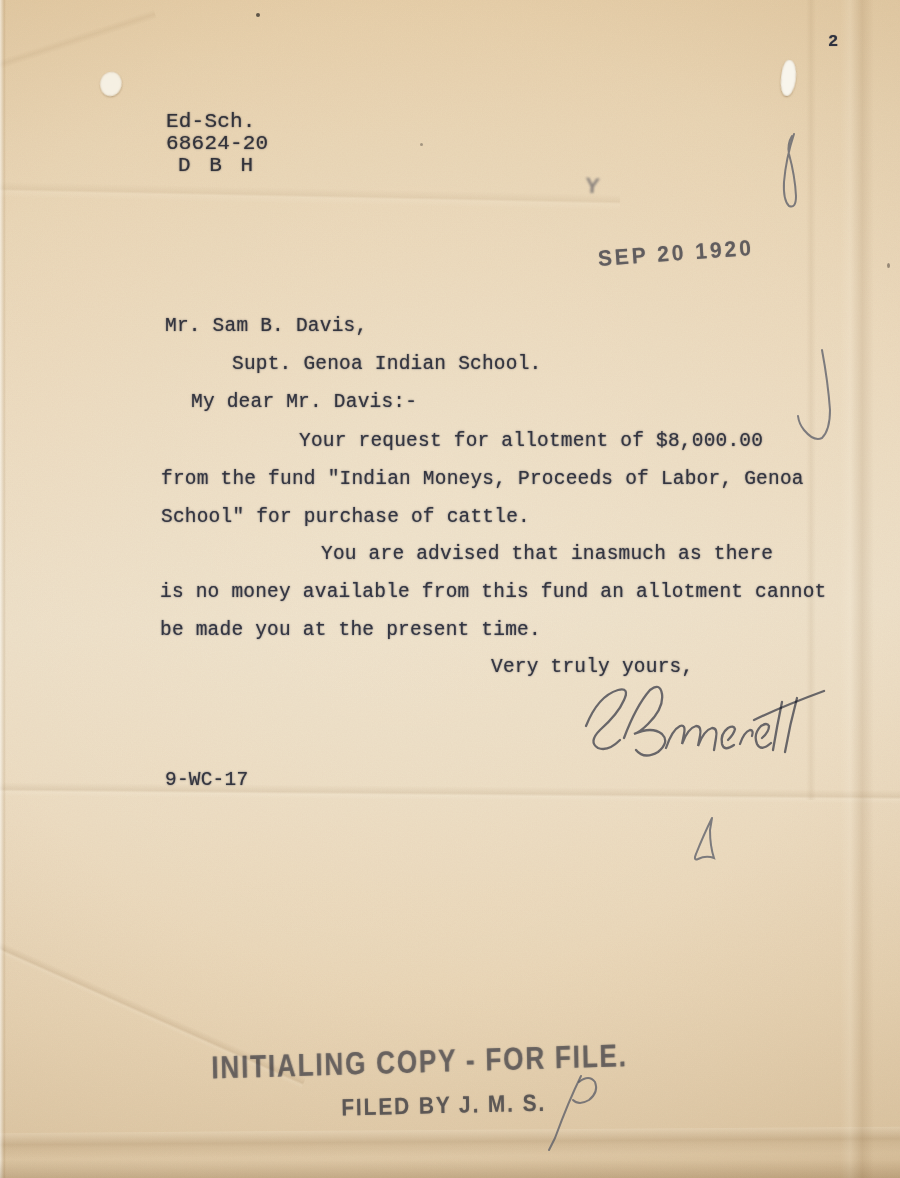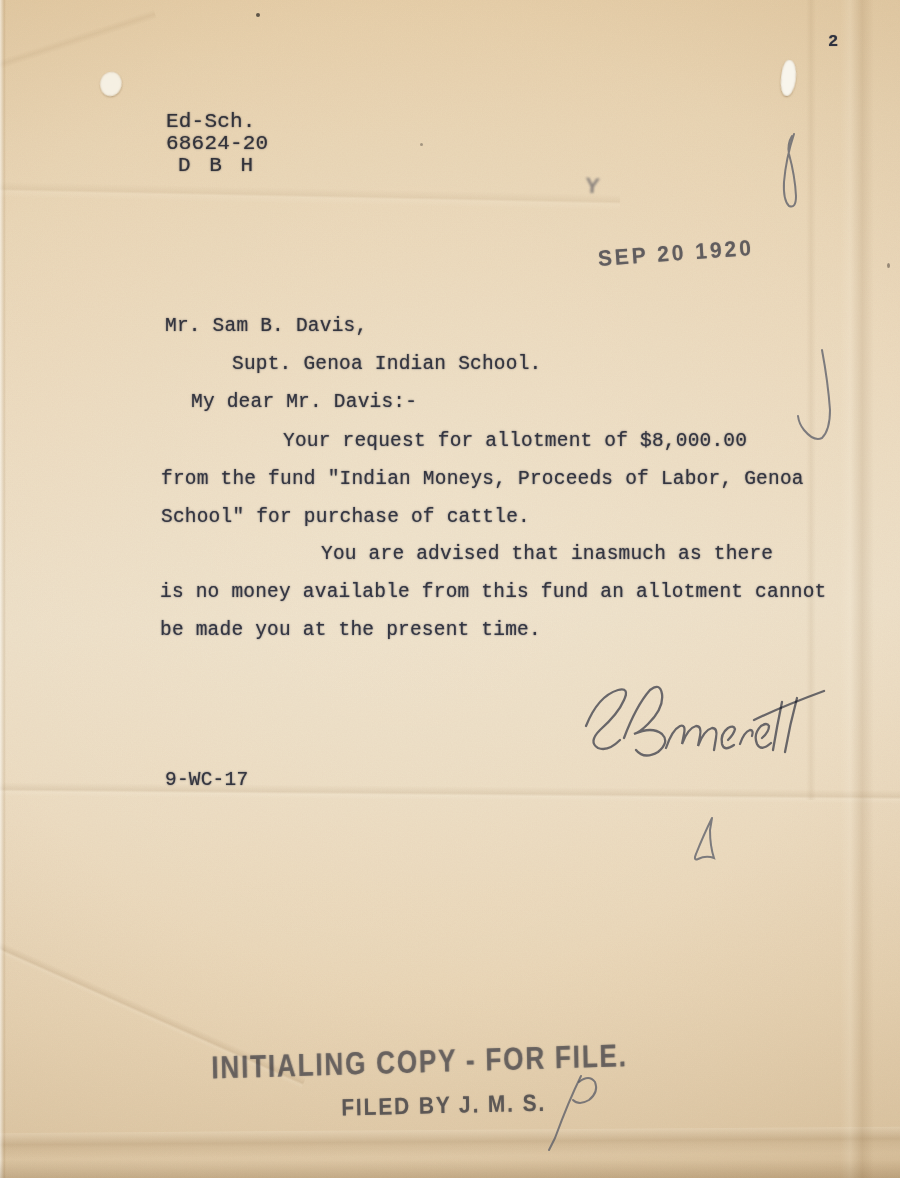"Your request for allotment of" div.tw { left: 283px -> 299px }
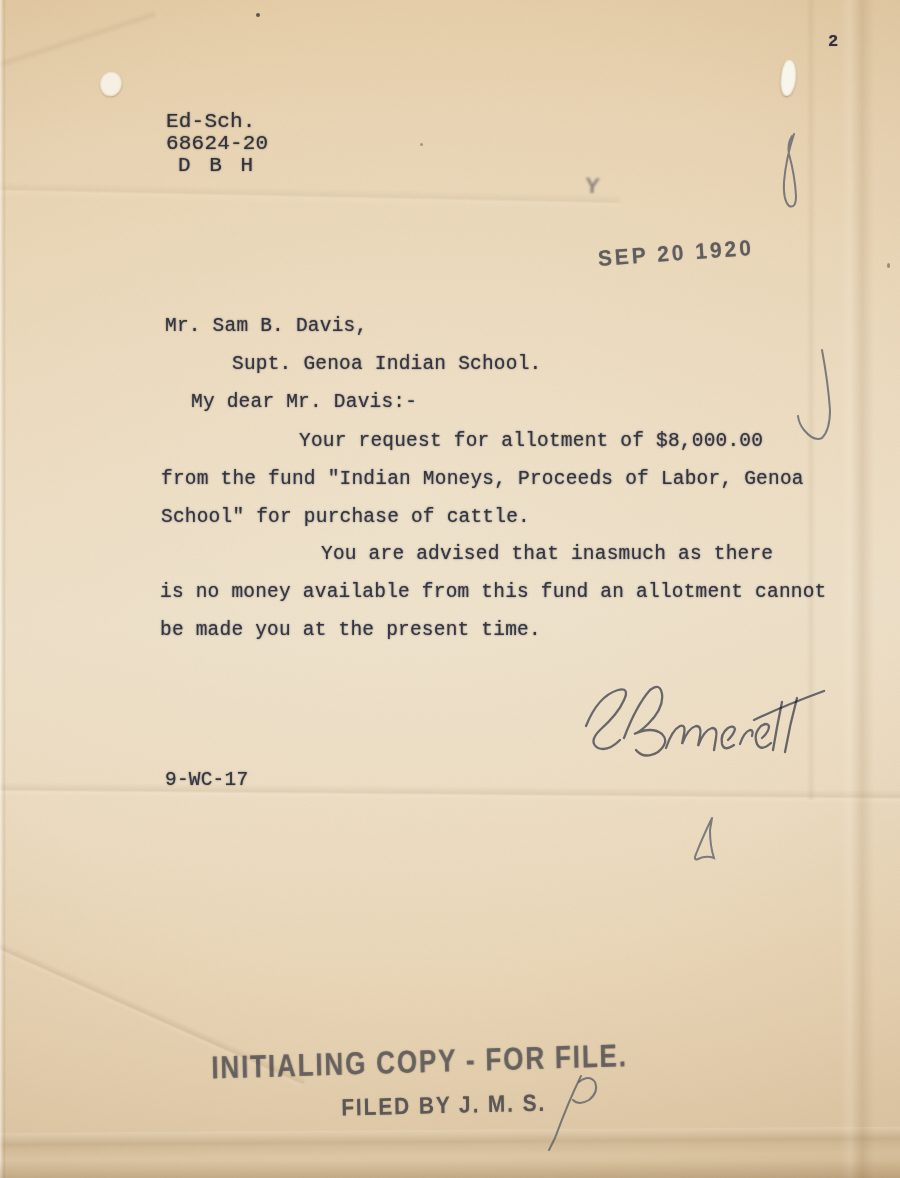"Very truly yours," div.tw { html: none -> <div>Very truly yours,</div> }
